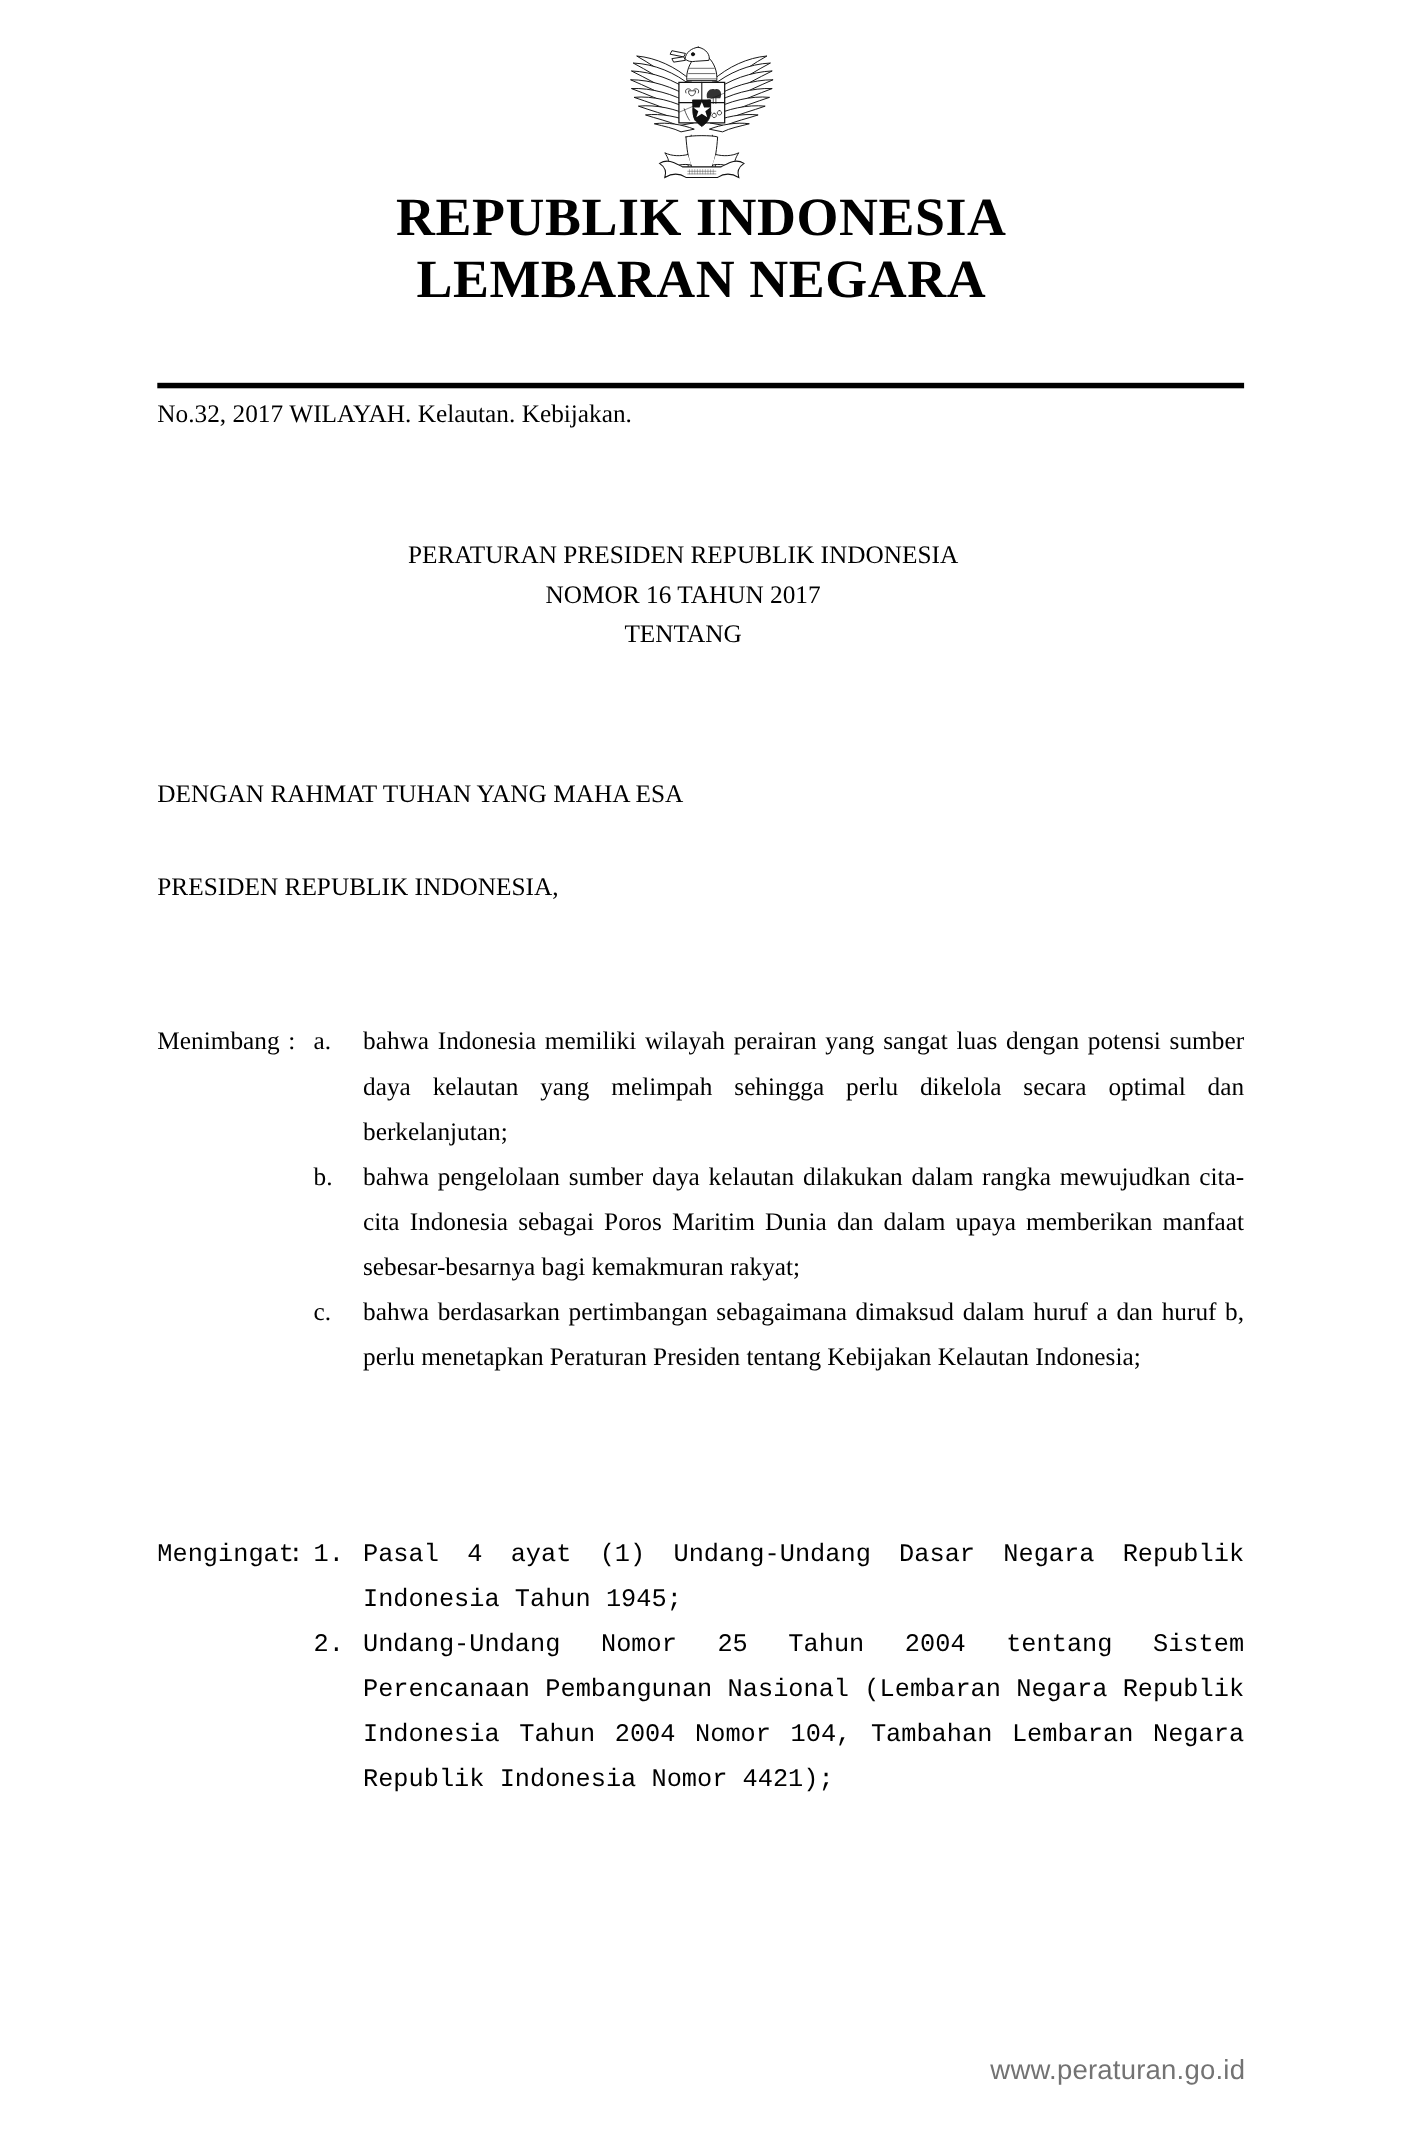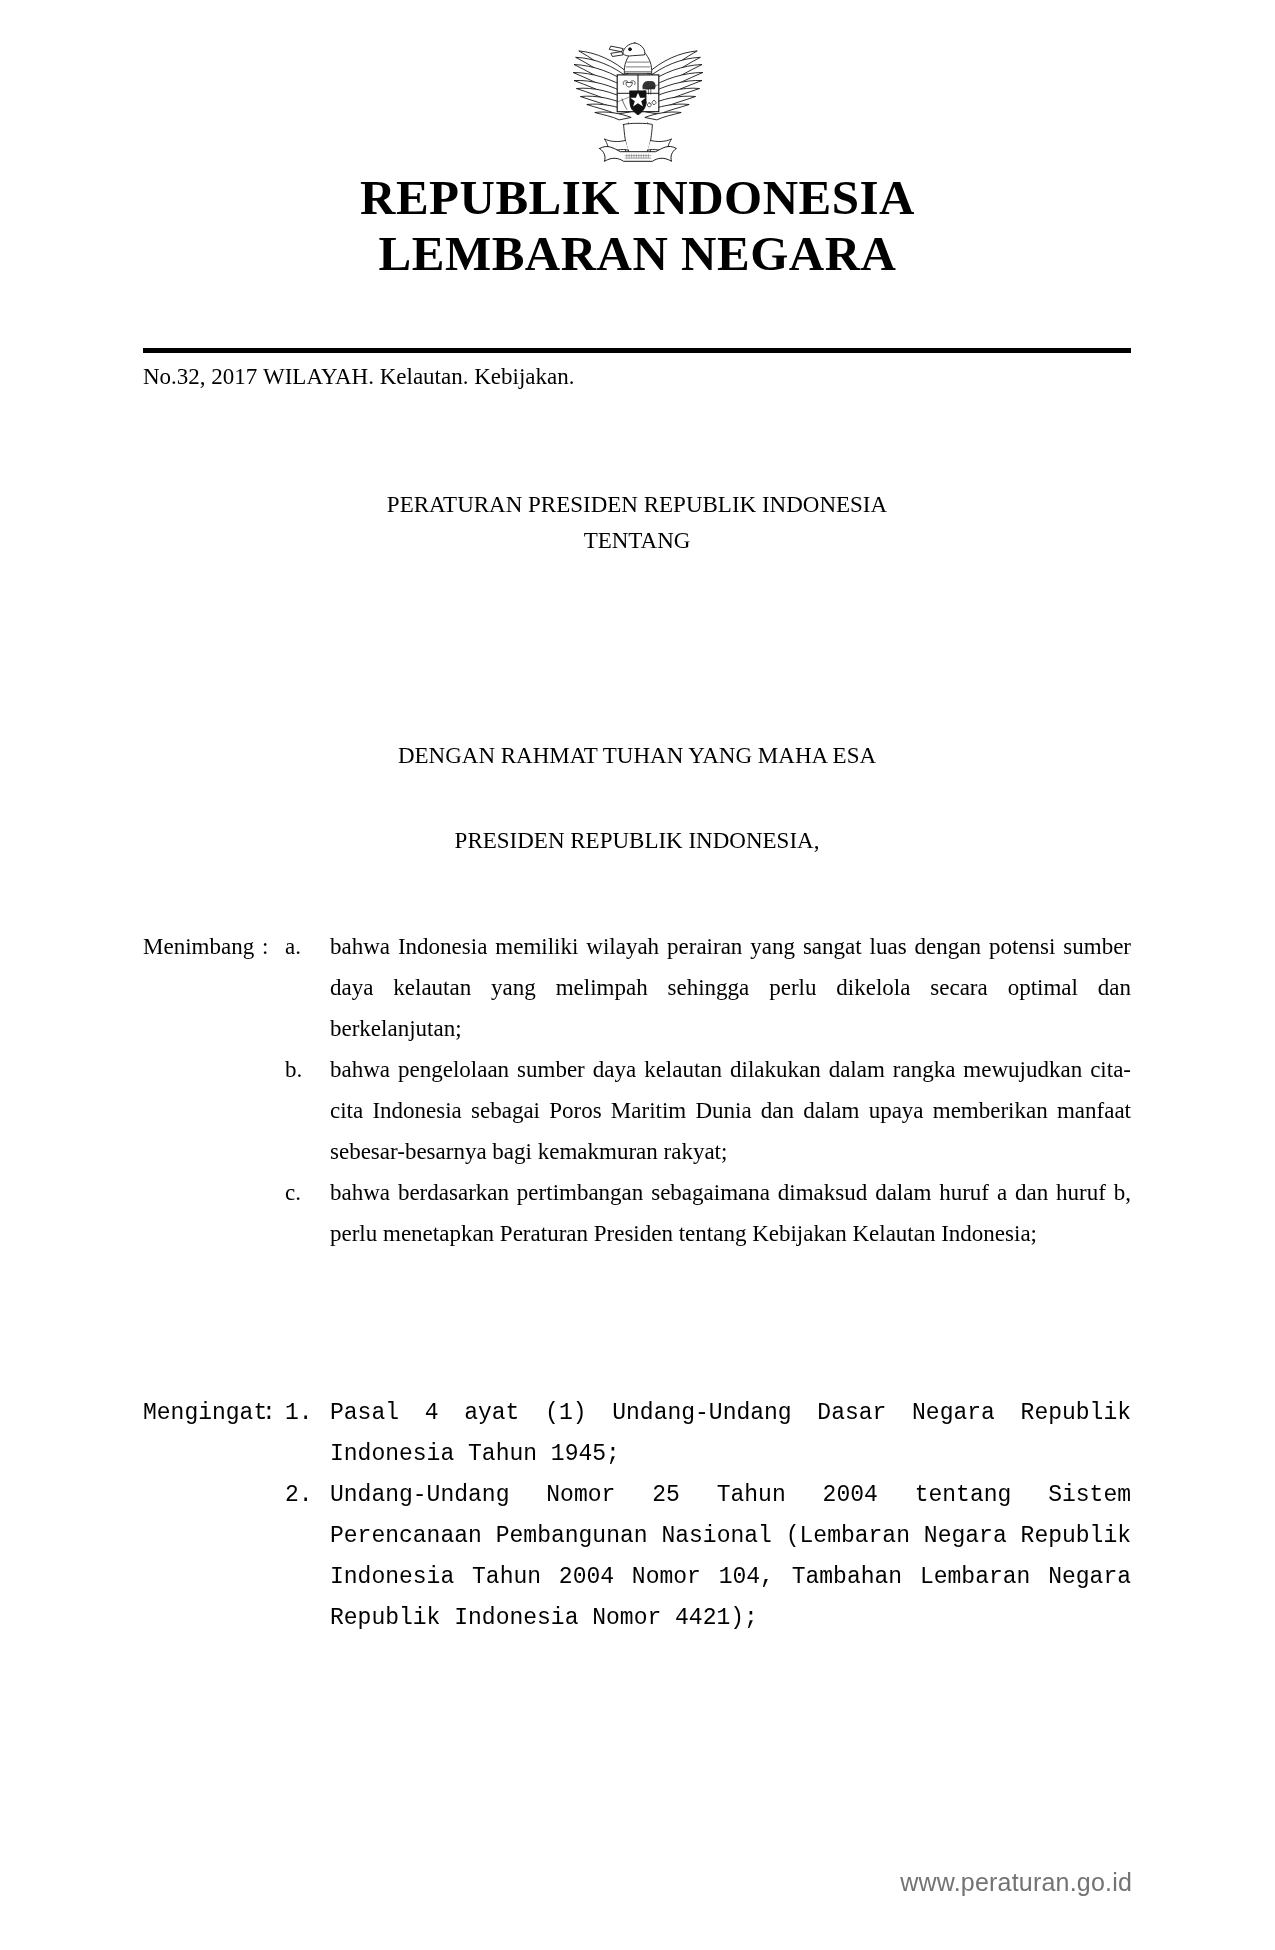"PERATURAN PRESIDEN REPUBLIK INDONESIA" .title-block { left: 143px -> 127px }
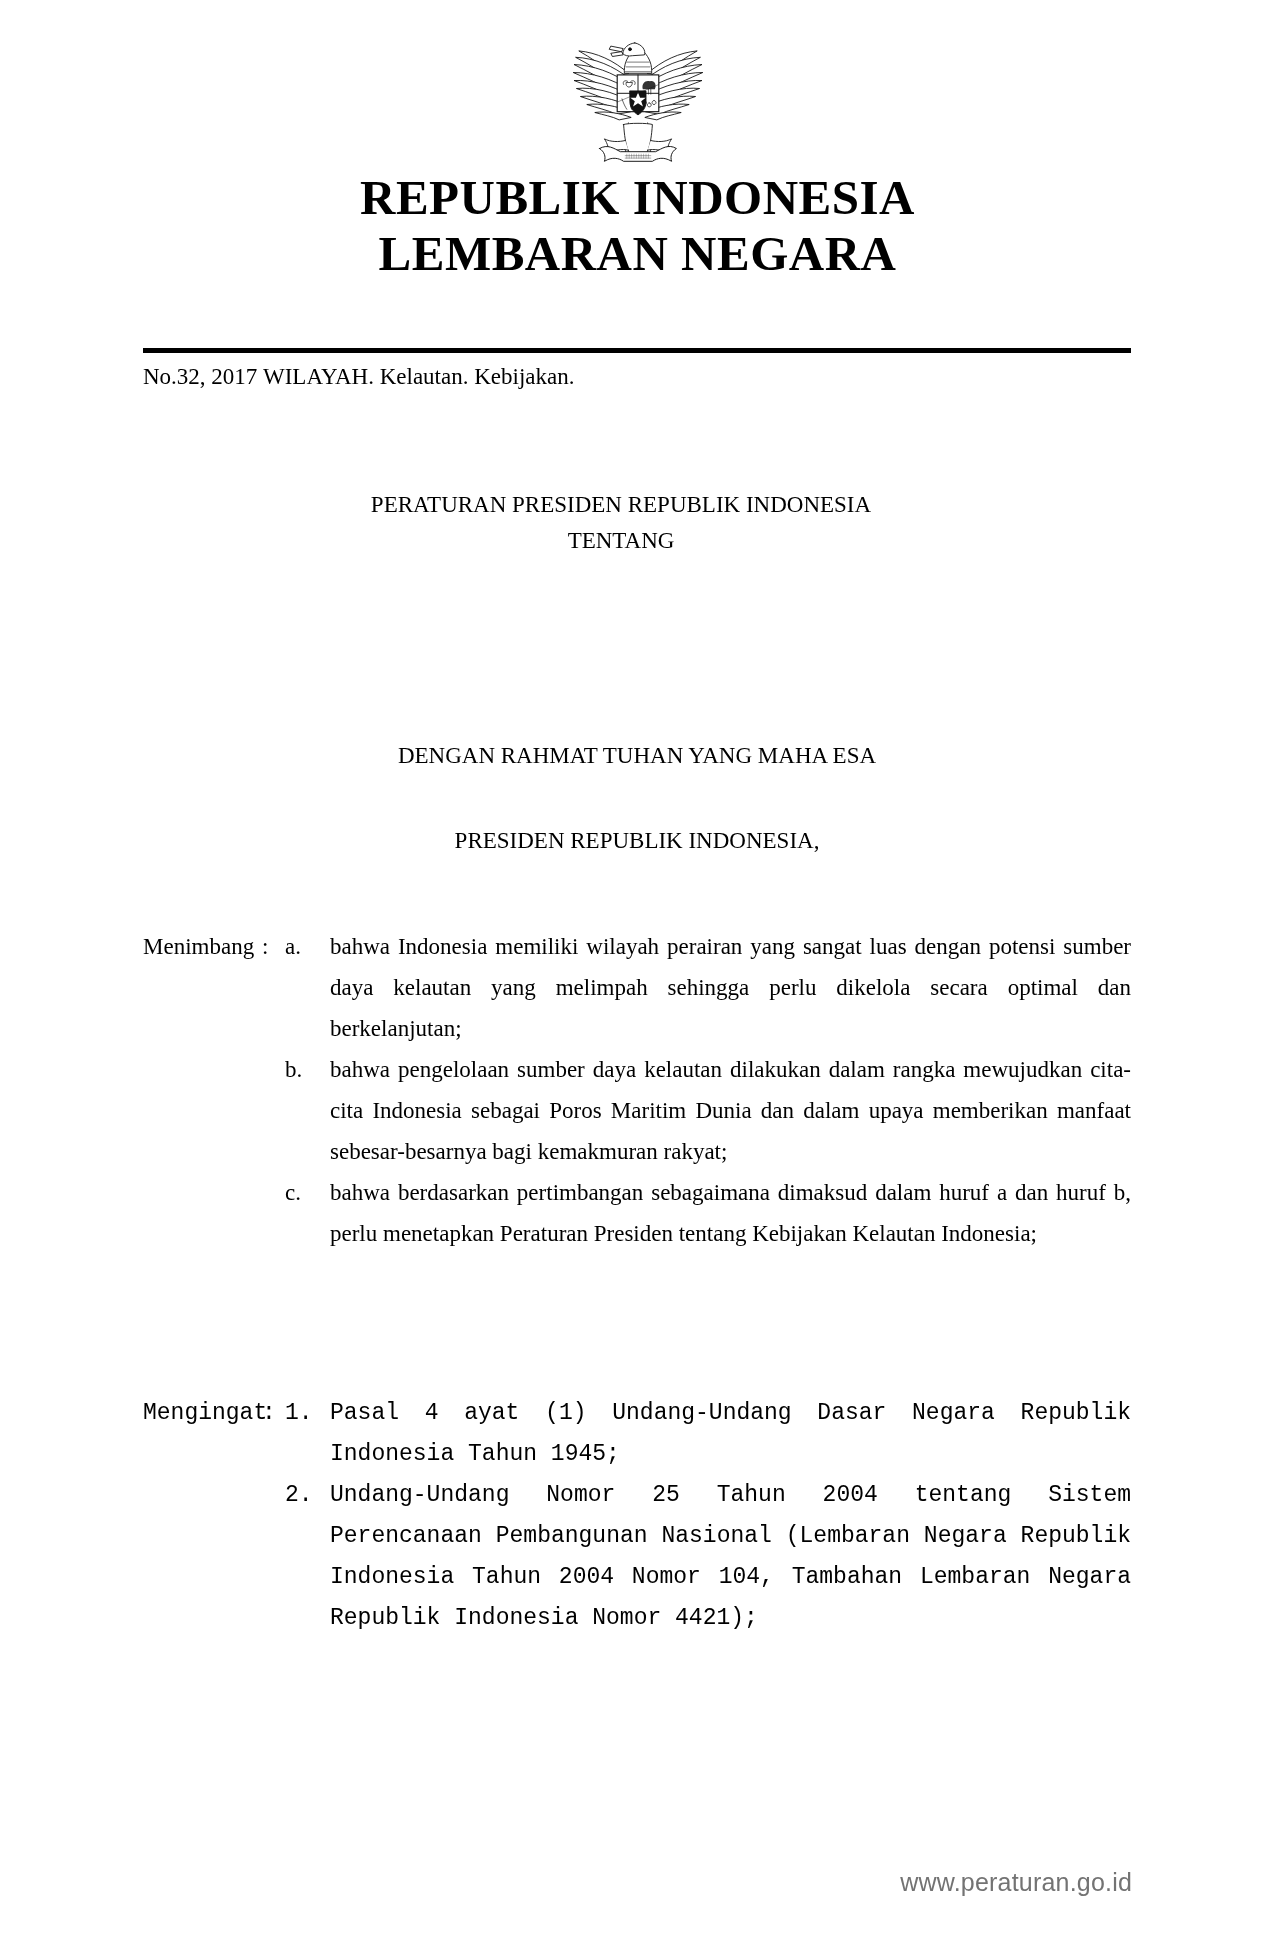"NOMOR 16 TAHUN 2017" span.tline { html: none -> <span>NOMOR 16 TAHUN 2017</span> }
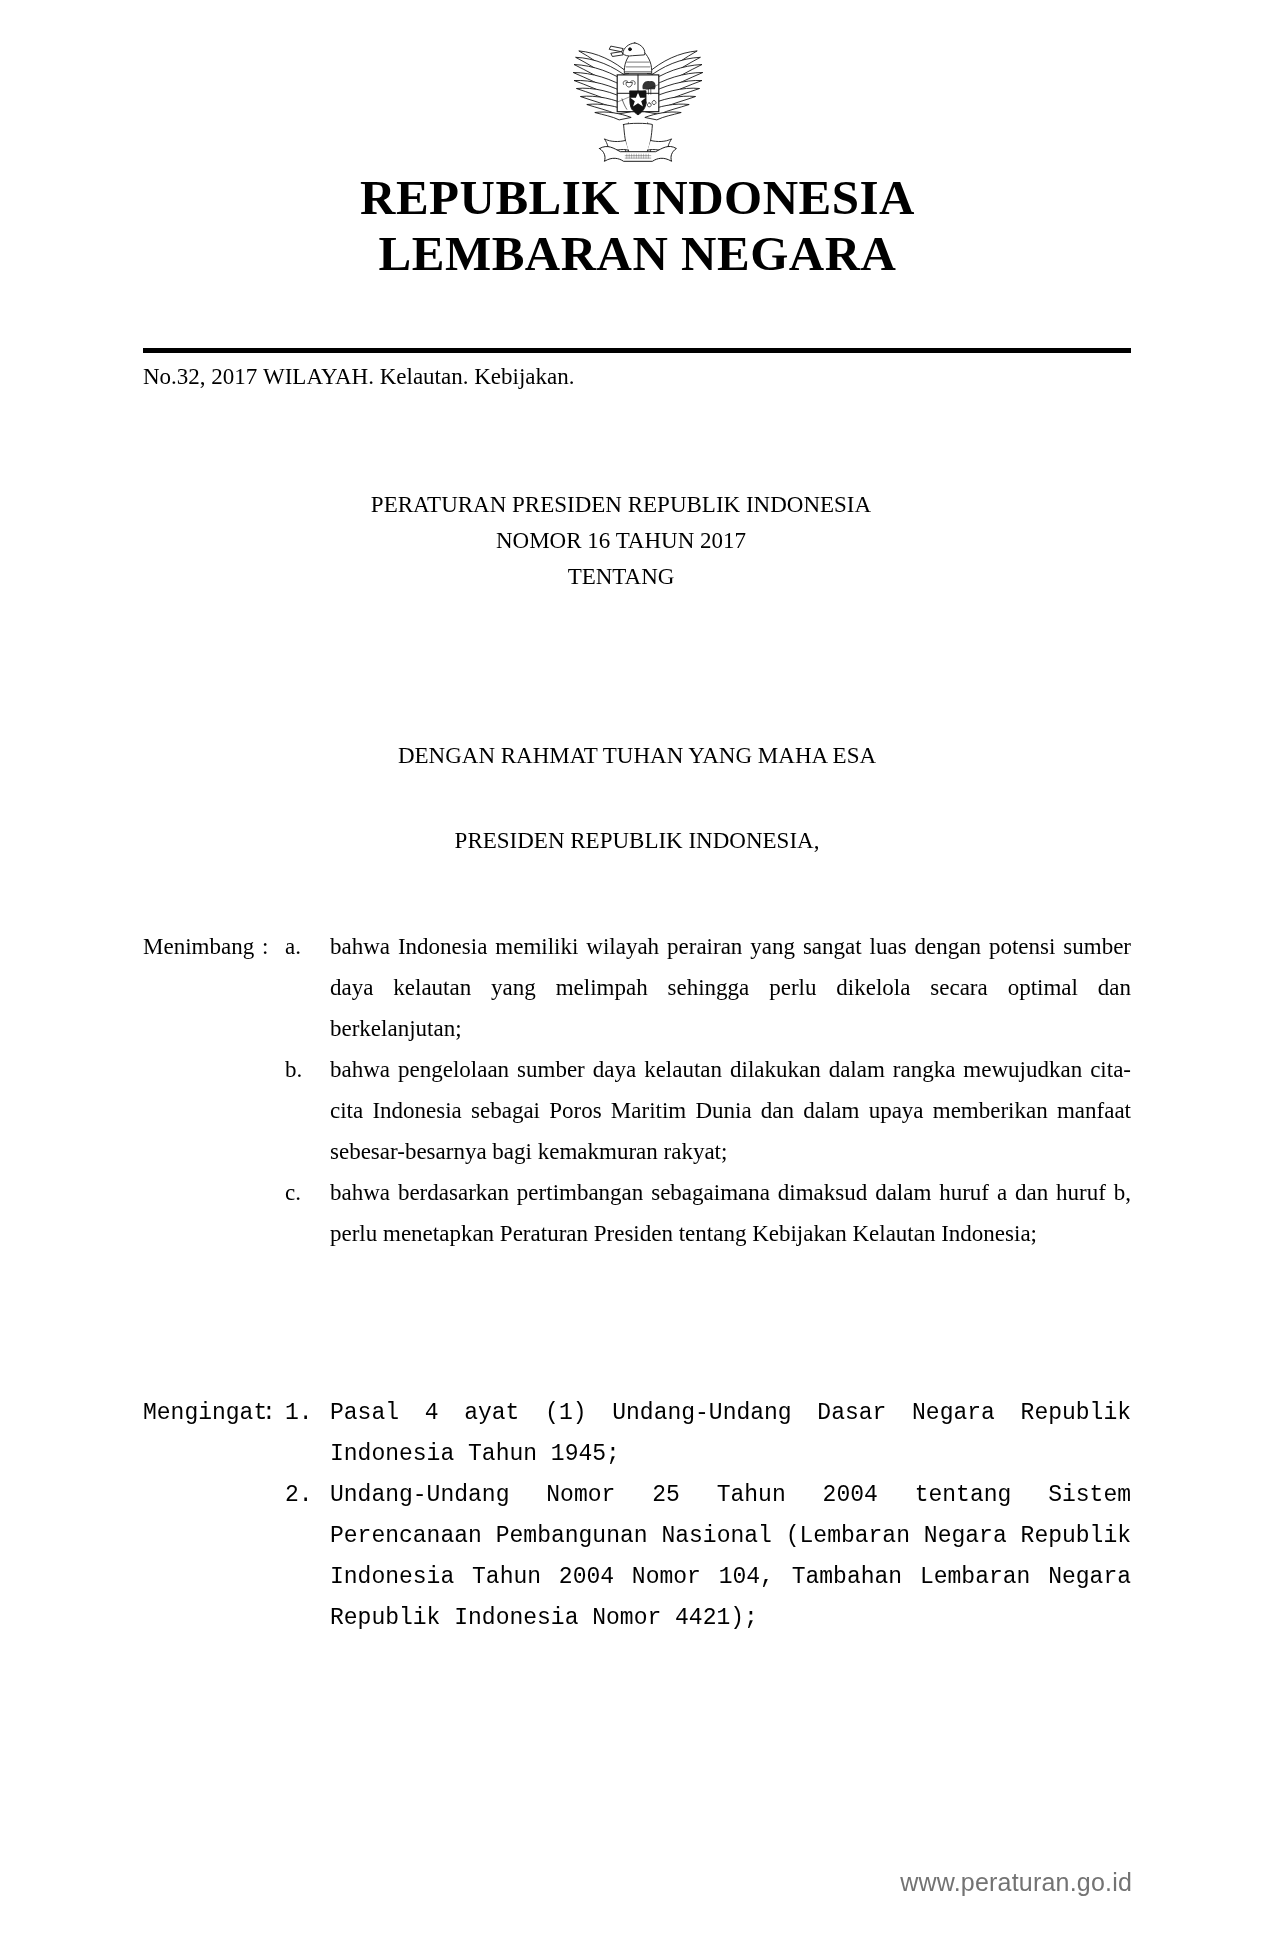"DENGAN RAHMAT TUHAN YANG MAHA" .decree-line { margin-top: 34px -> none; text-align: center -> none }
